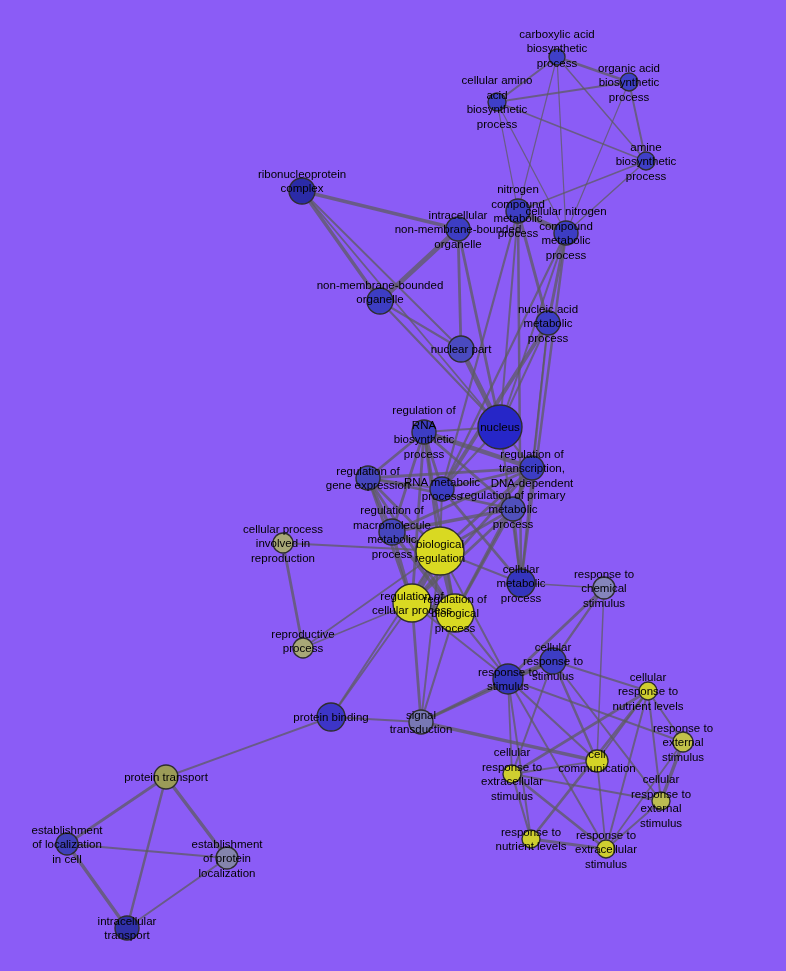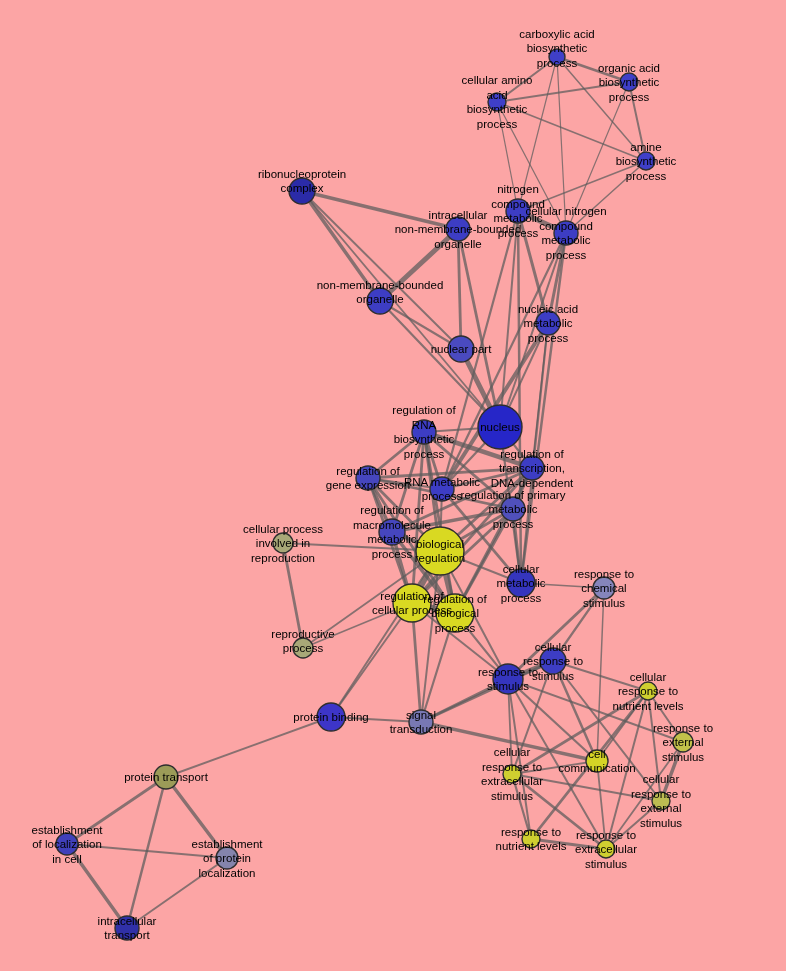"carboxylic acid biosynthetic process" .canvas { background: #fca5a5 -> #8b5cf6 }
